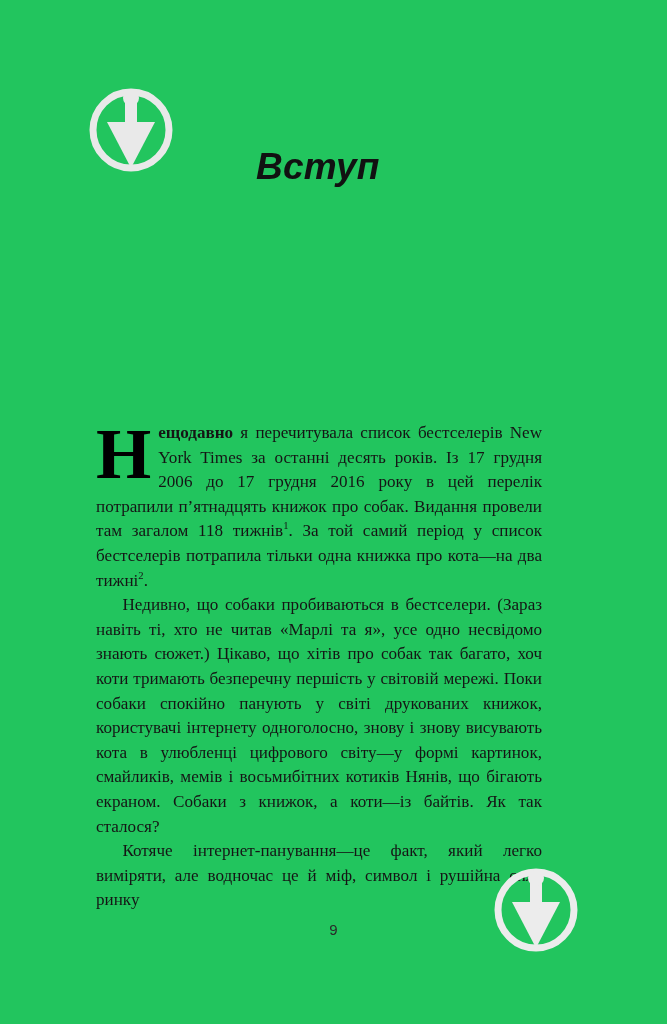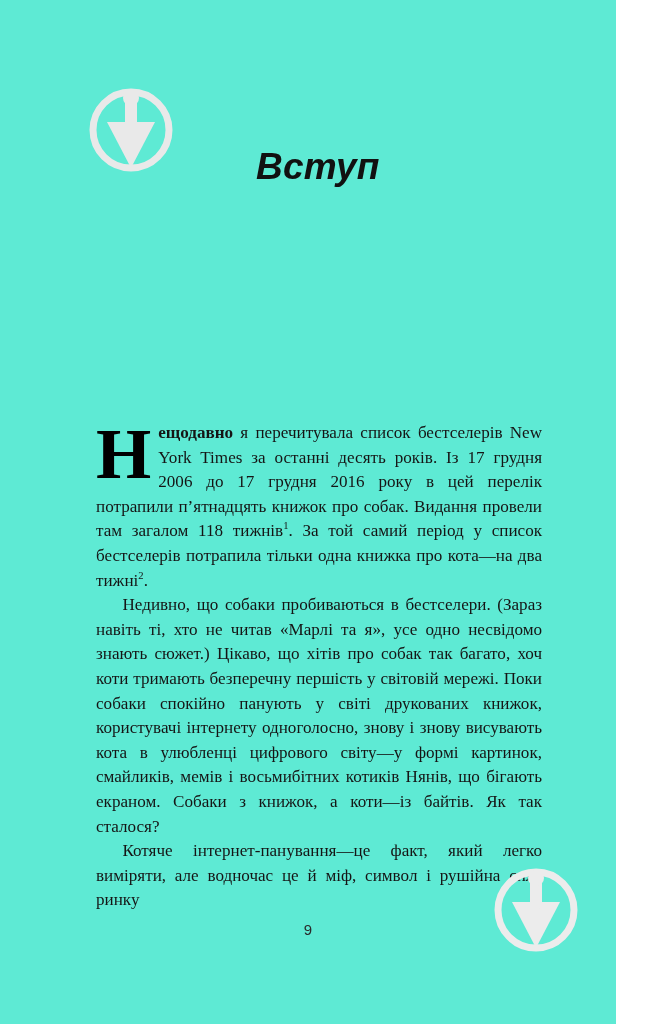"Вступ" .page { background: #5eead4 -> #22c55e; width: 616px -> 667px }
